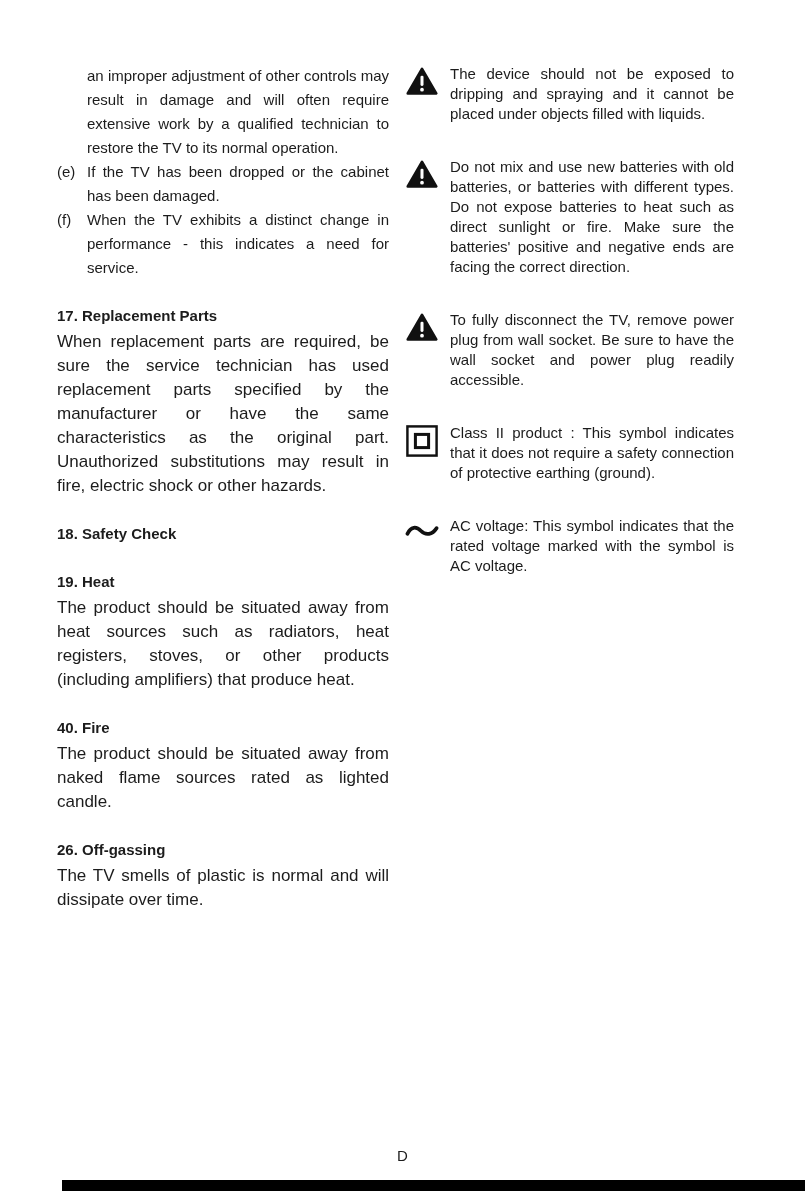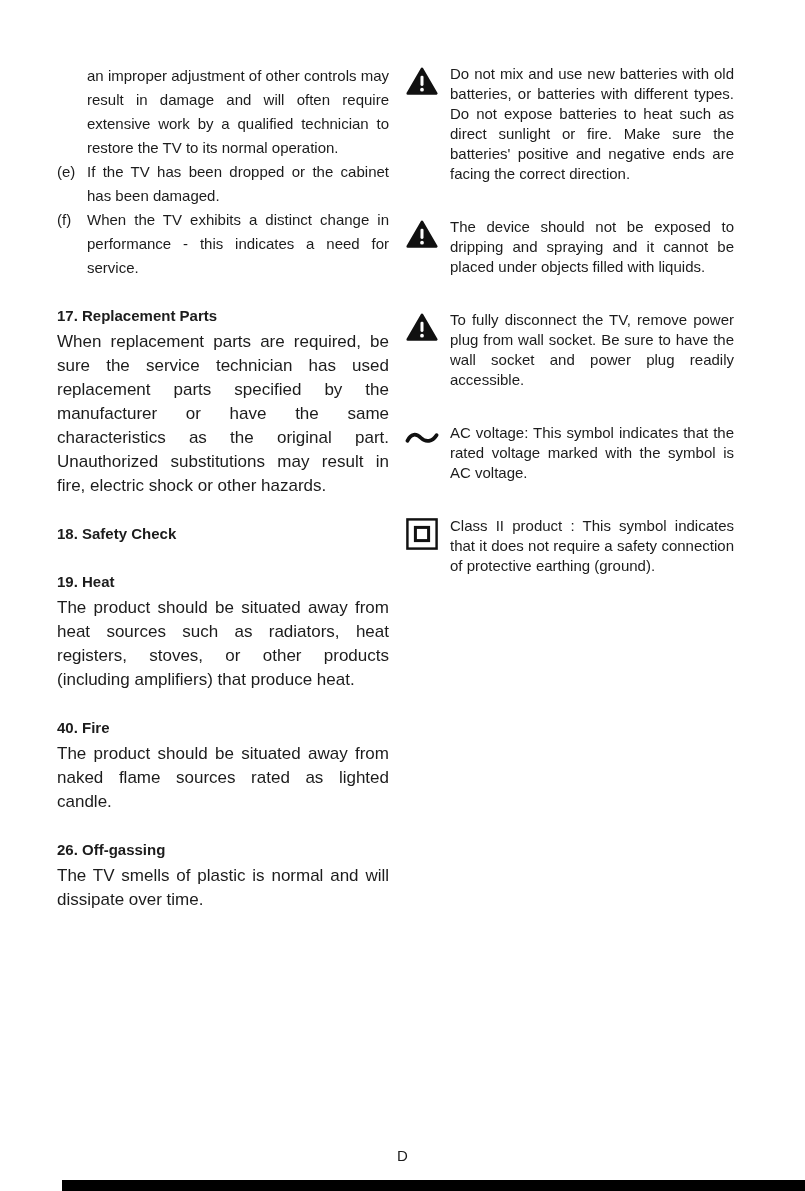"Do not mix and use" div.notice { order: before "The device should not be" -> after "The device should not be" }
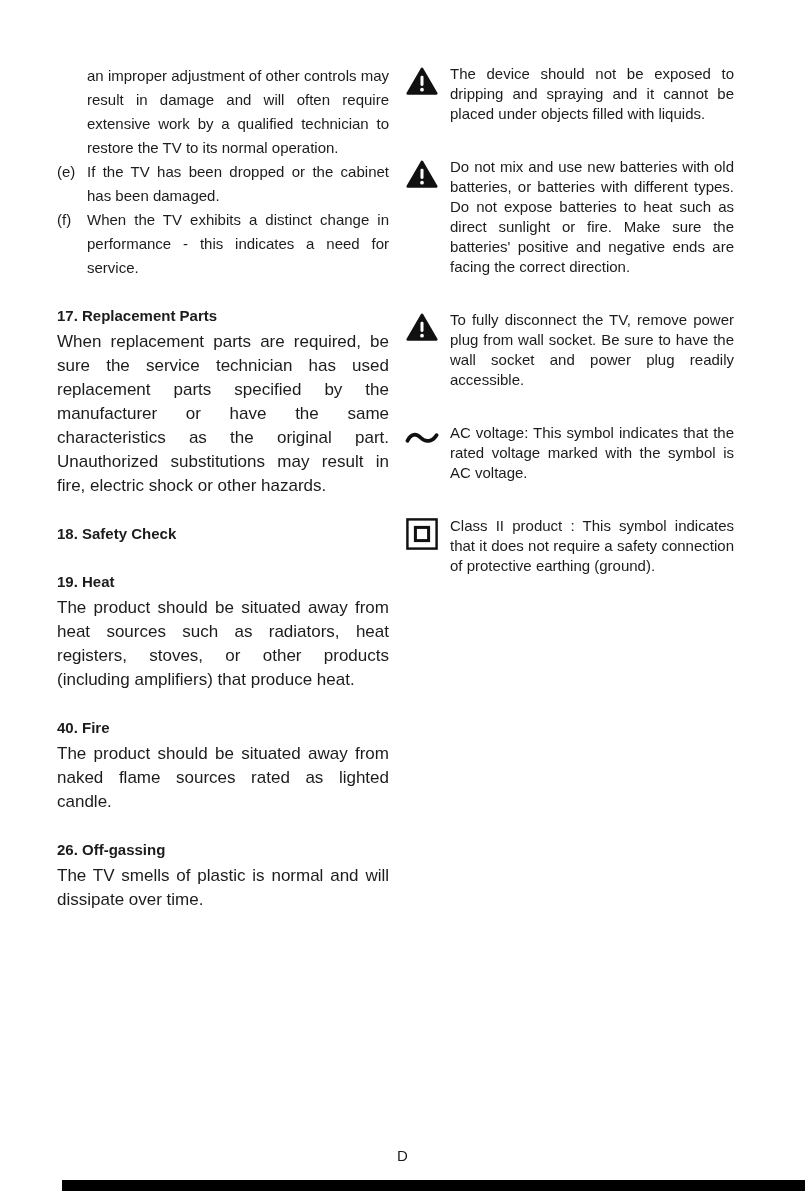"AC voltage: This symbol indicates" div.notice { order: before "Class II product : This" -> after "Class II product : This" }
